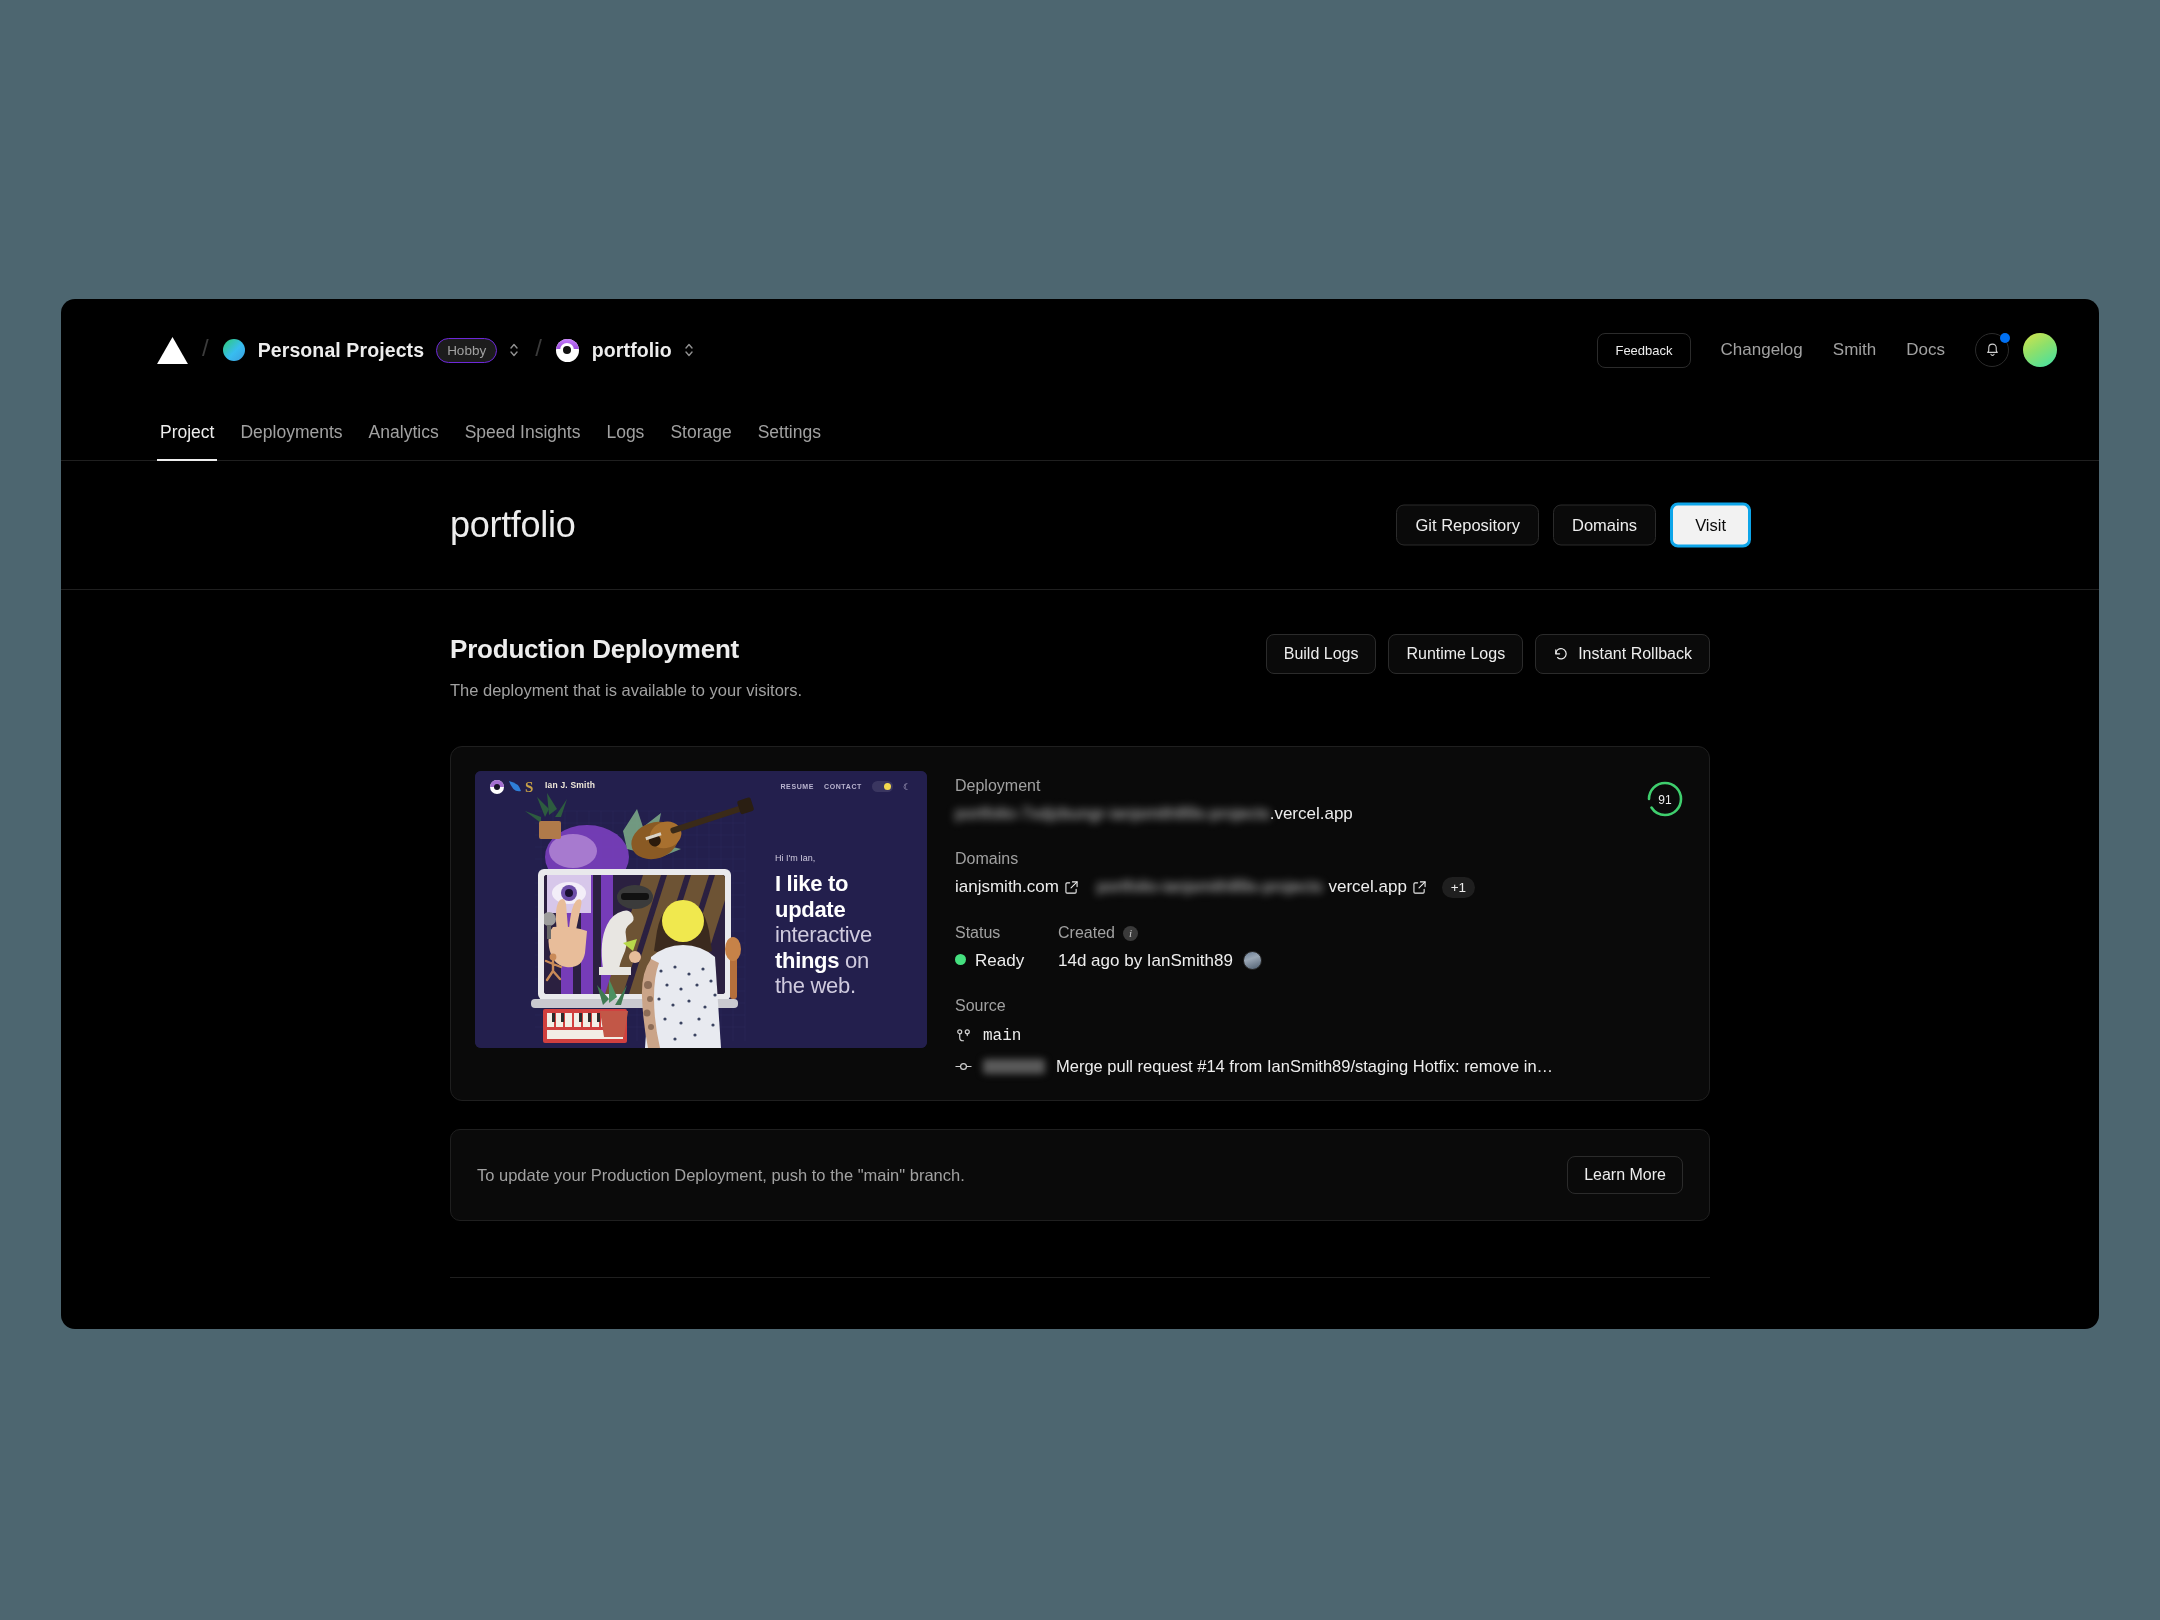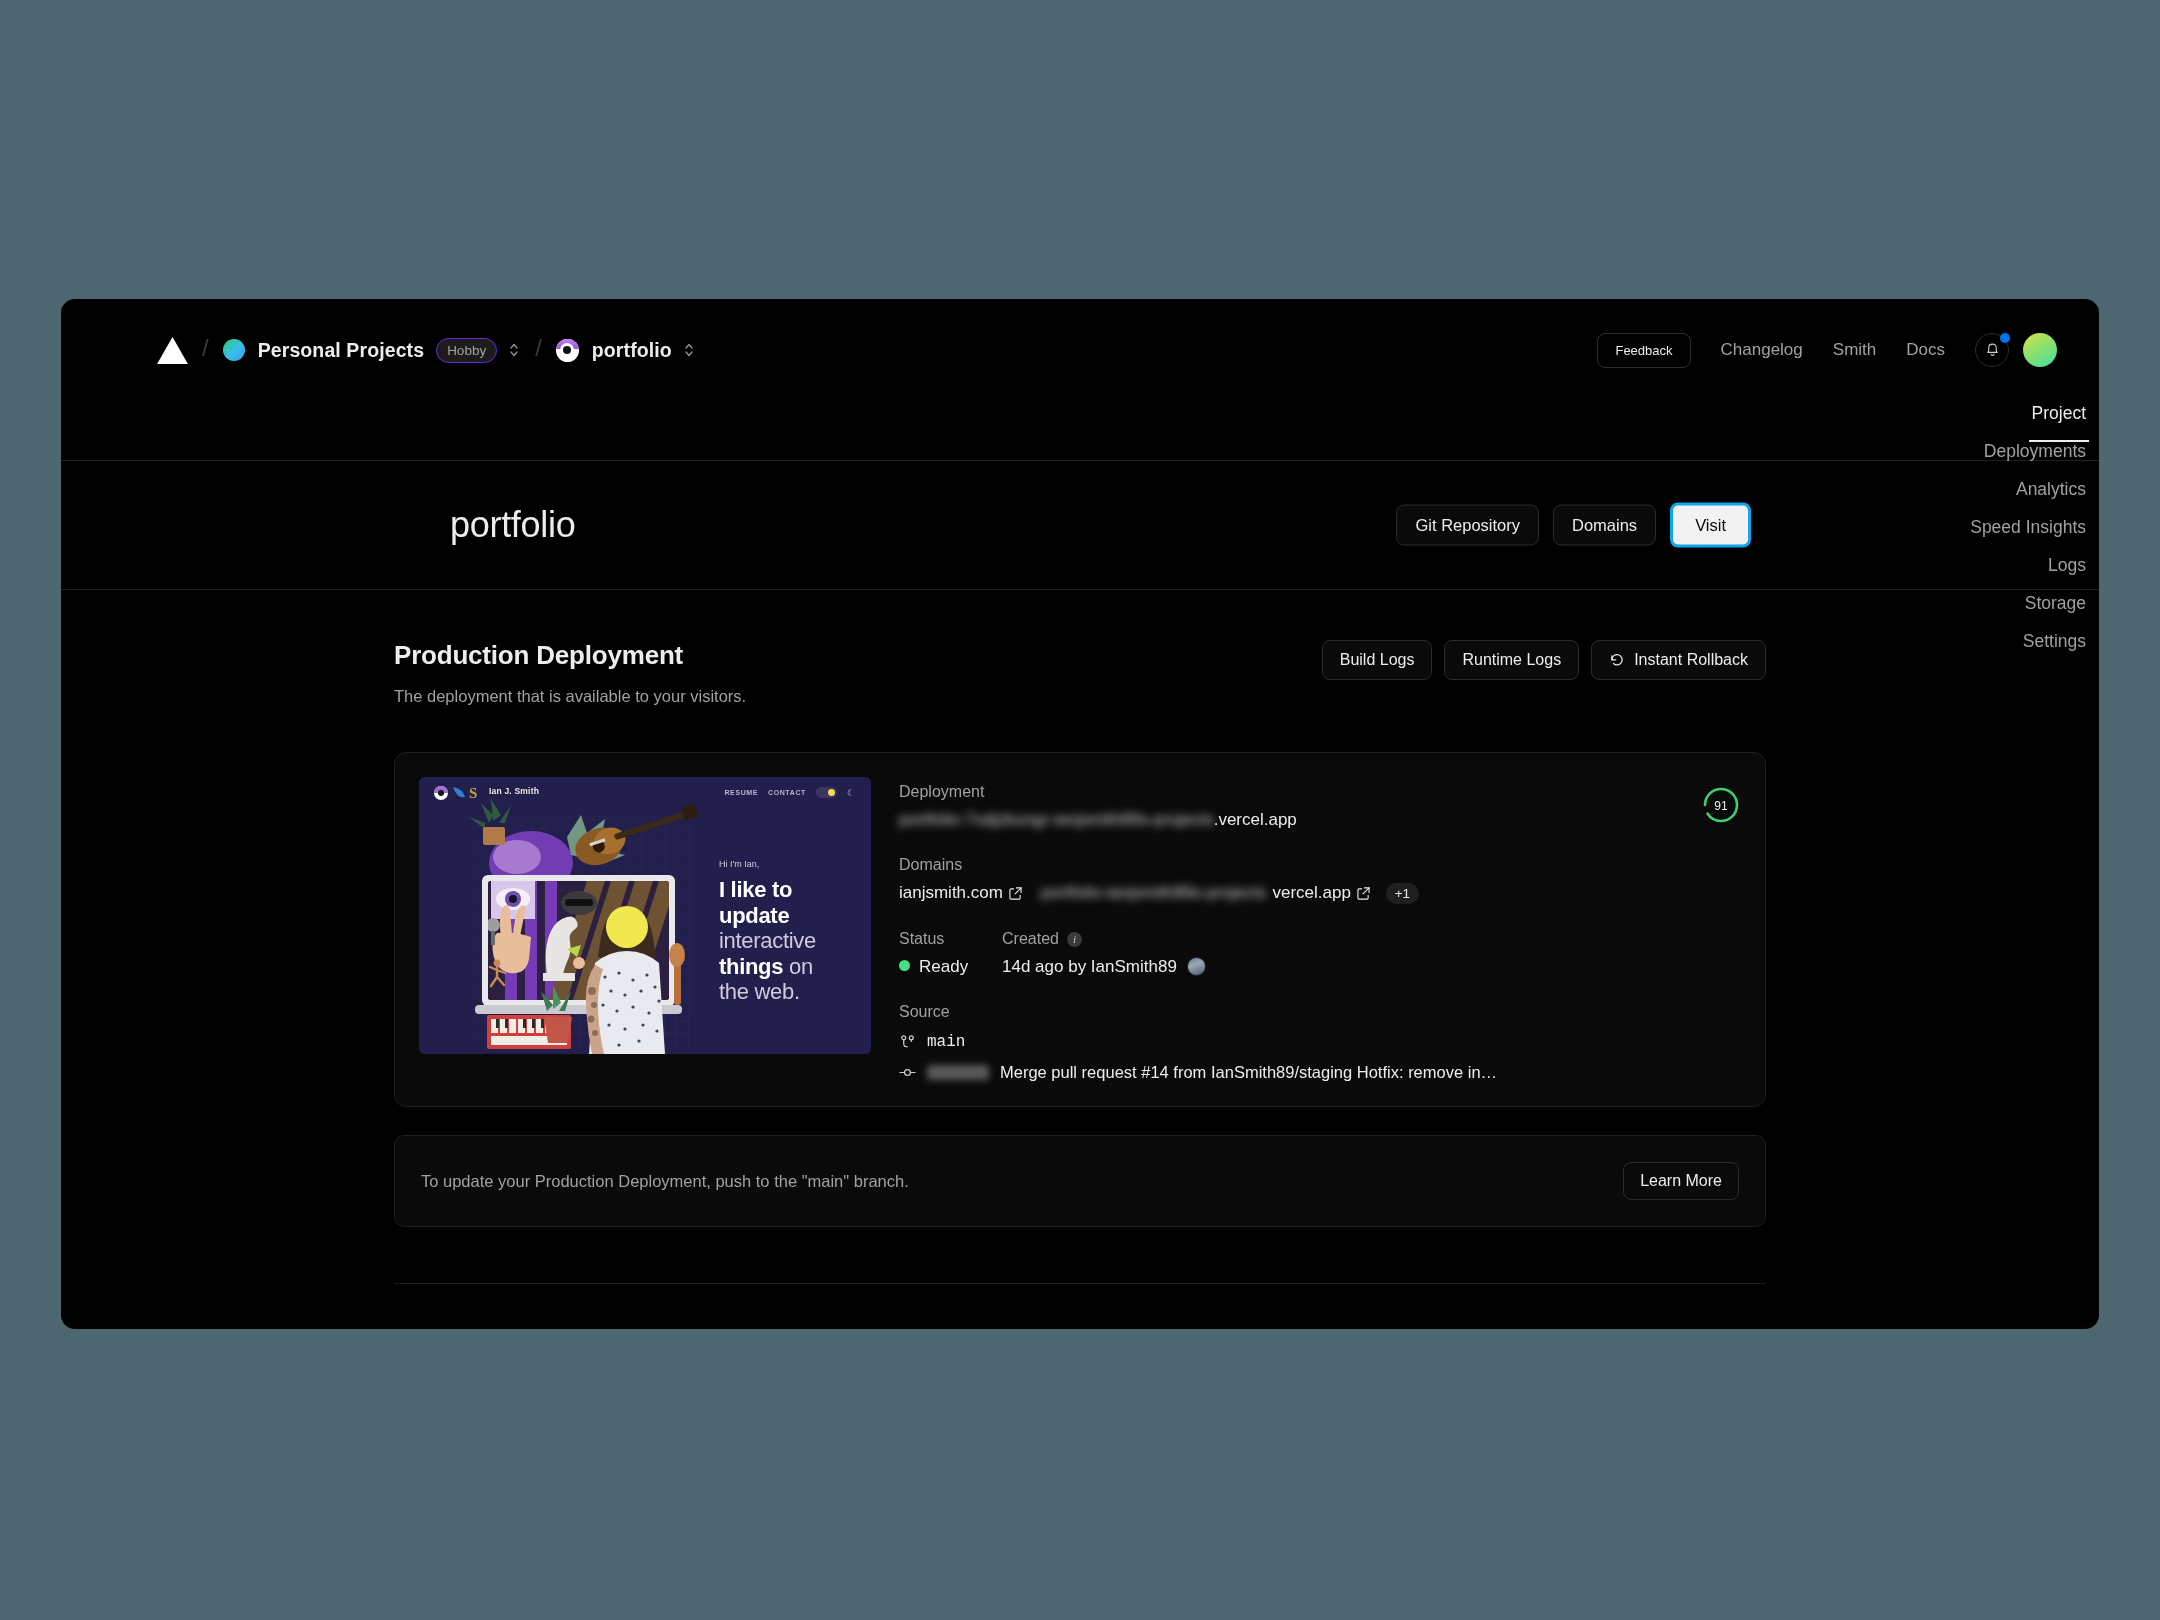"Project" .tabs { flex-direction: column -> none }
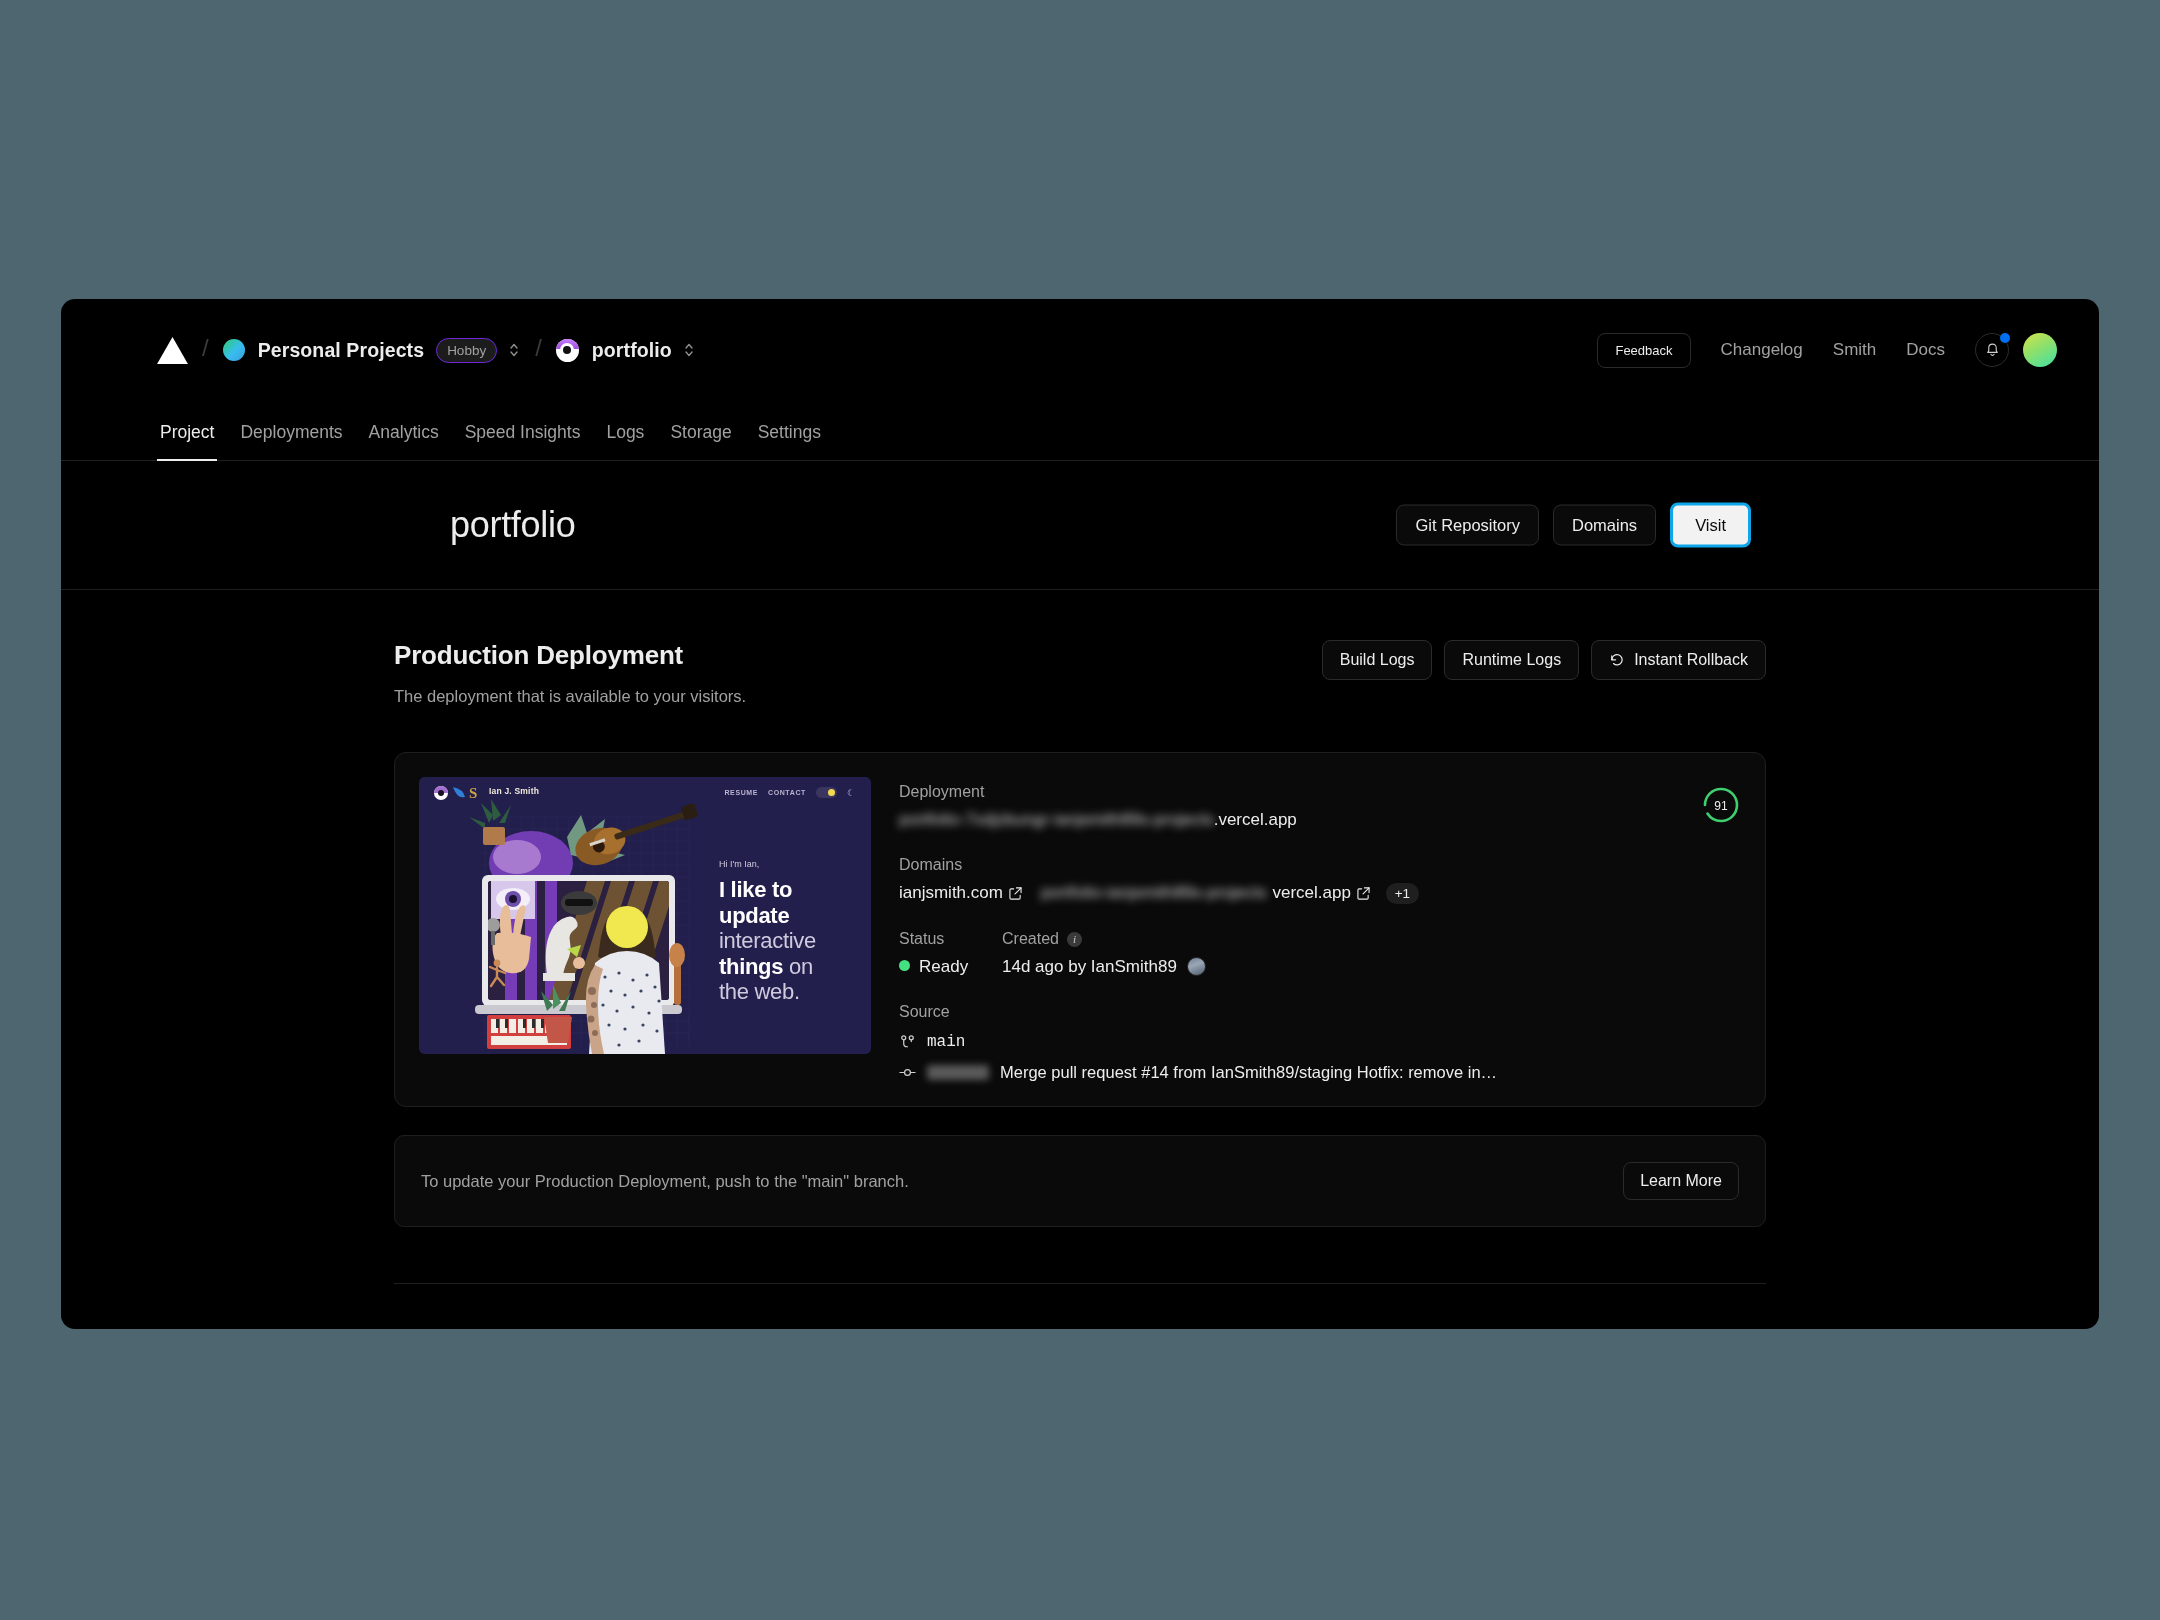"Production Deployment" .inner { margin: 6px auto -> 0 auto; width: 1372px -> 1260px }
